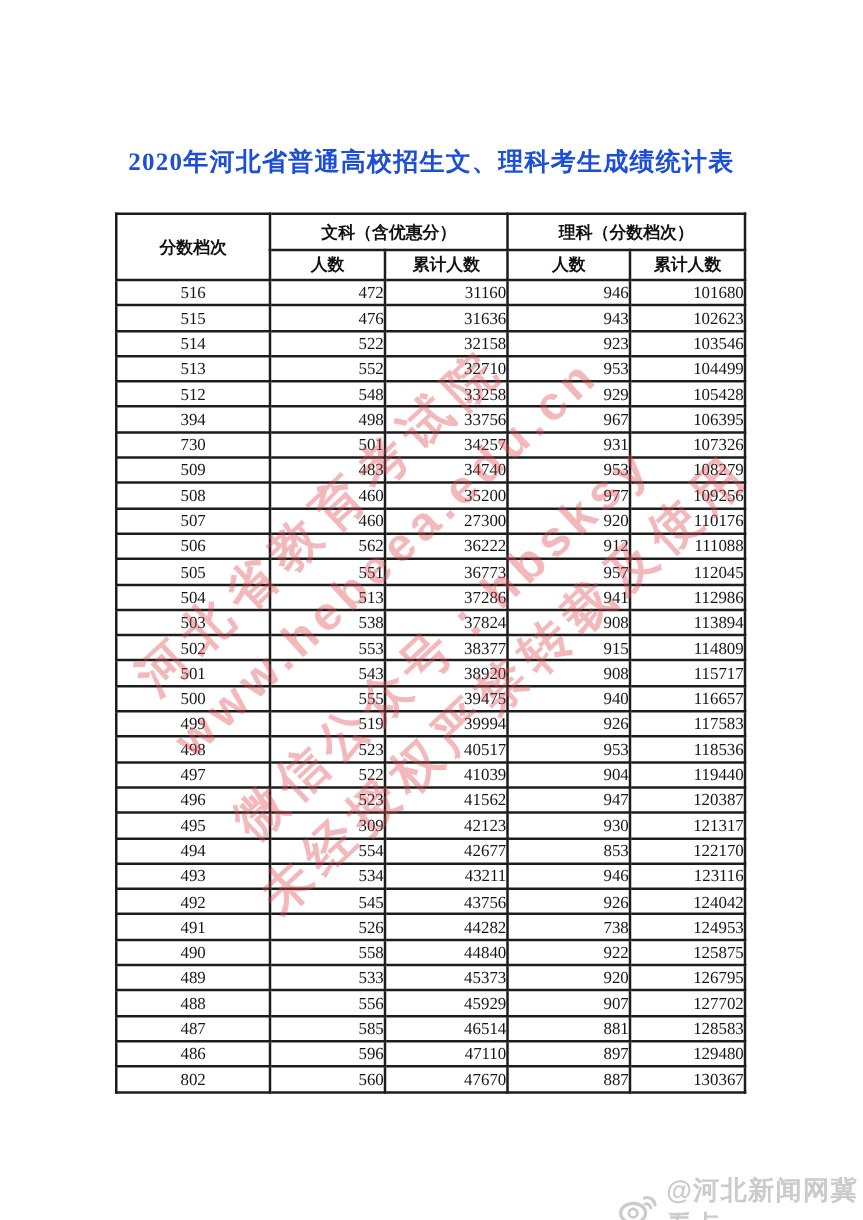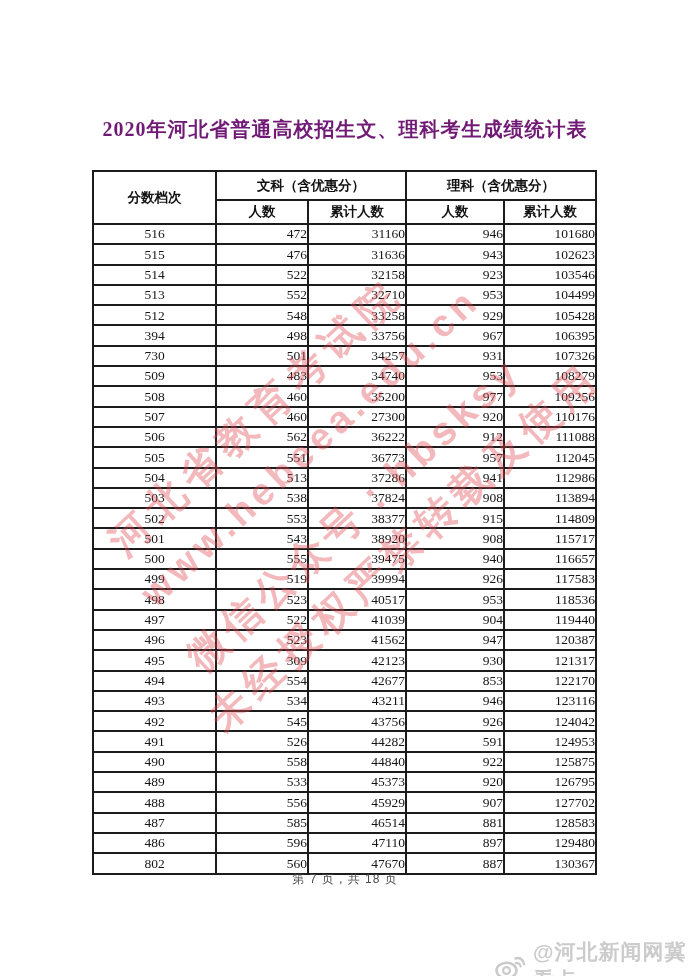"2020年河北省普通高校招生文、理科考生成绩统计表" .doc-title { color: #701a75 -> #1d4ed8 }
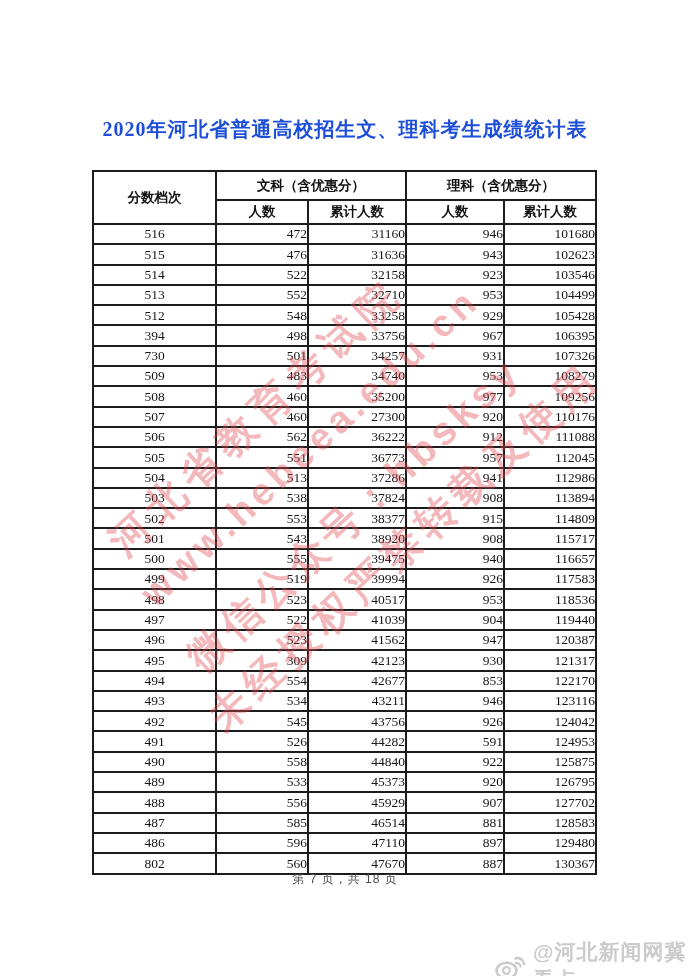"理科（含优惠分）" th { text: 含优惠分 -> 分数档次 }
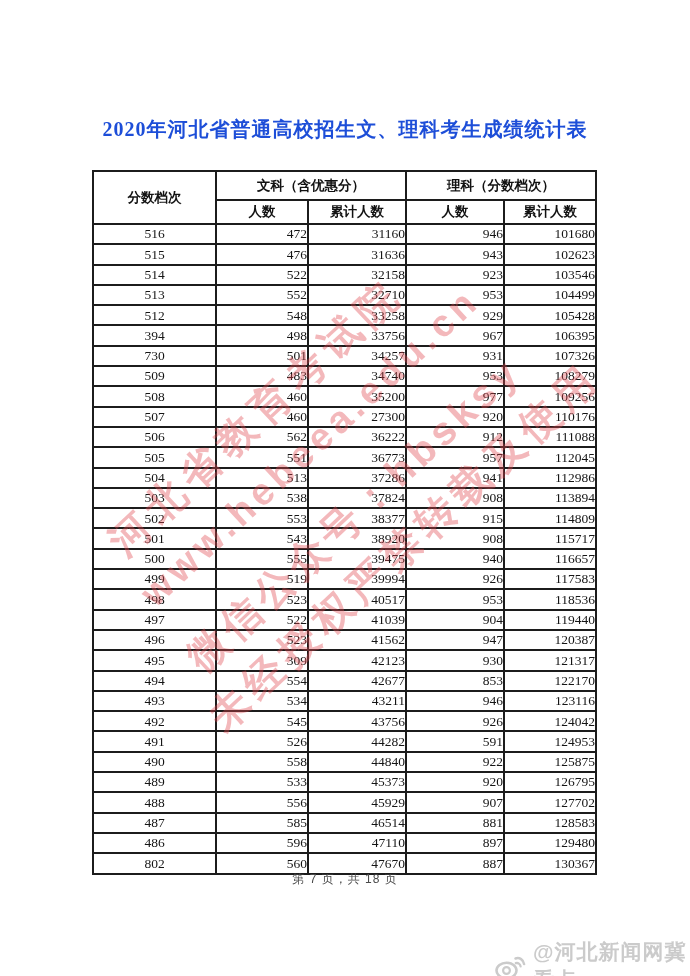"591" td.c-num { text: 591 -> 738 }
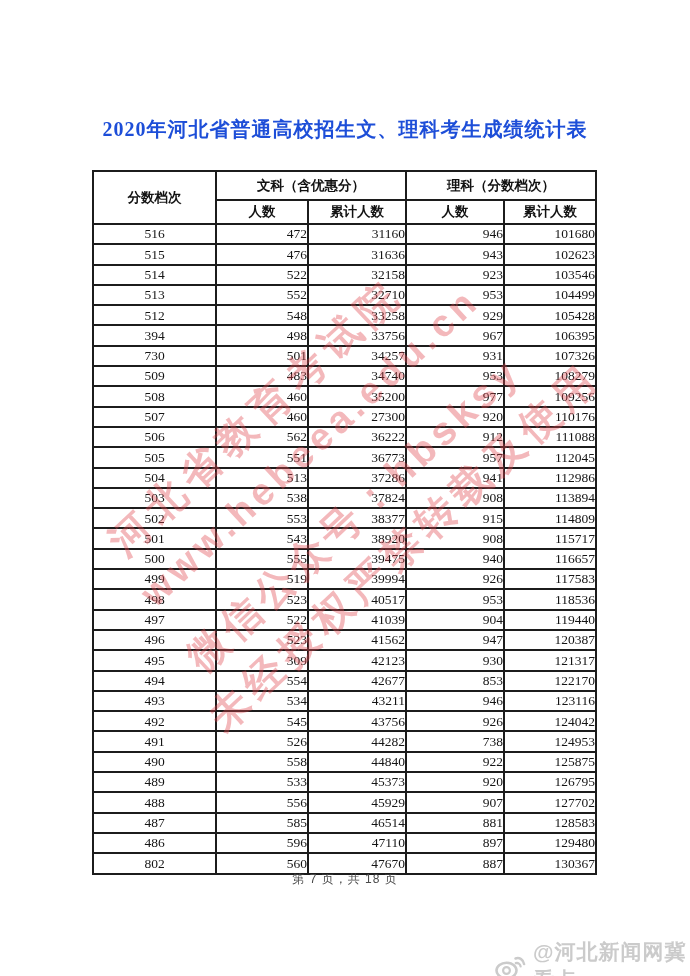"第 7 页，共 18 页" div.page-footer { html: <div>第 7 页，共 18 页</div> -> none }
